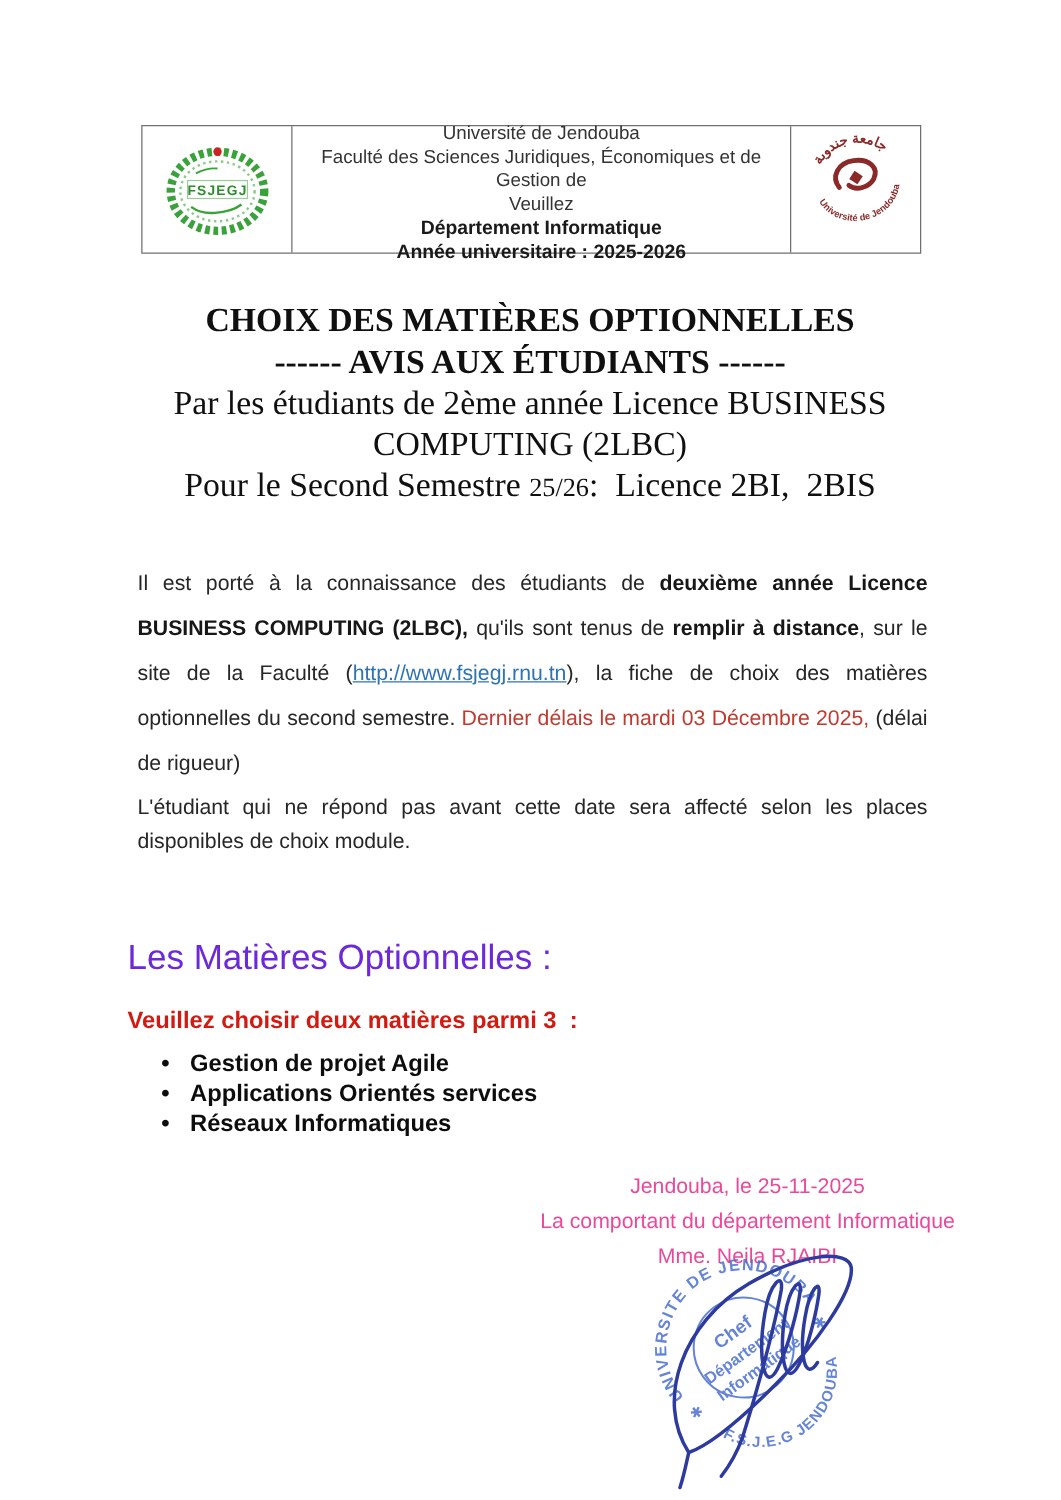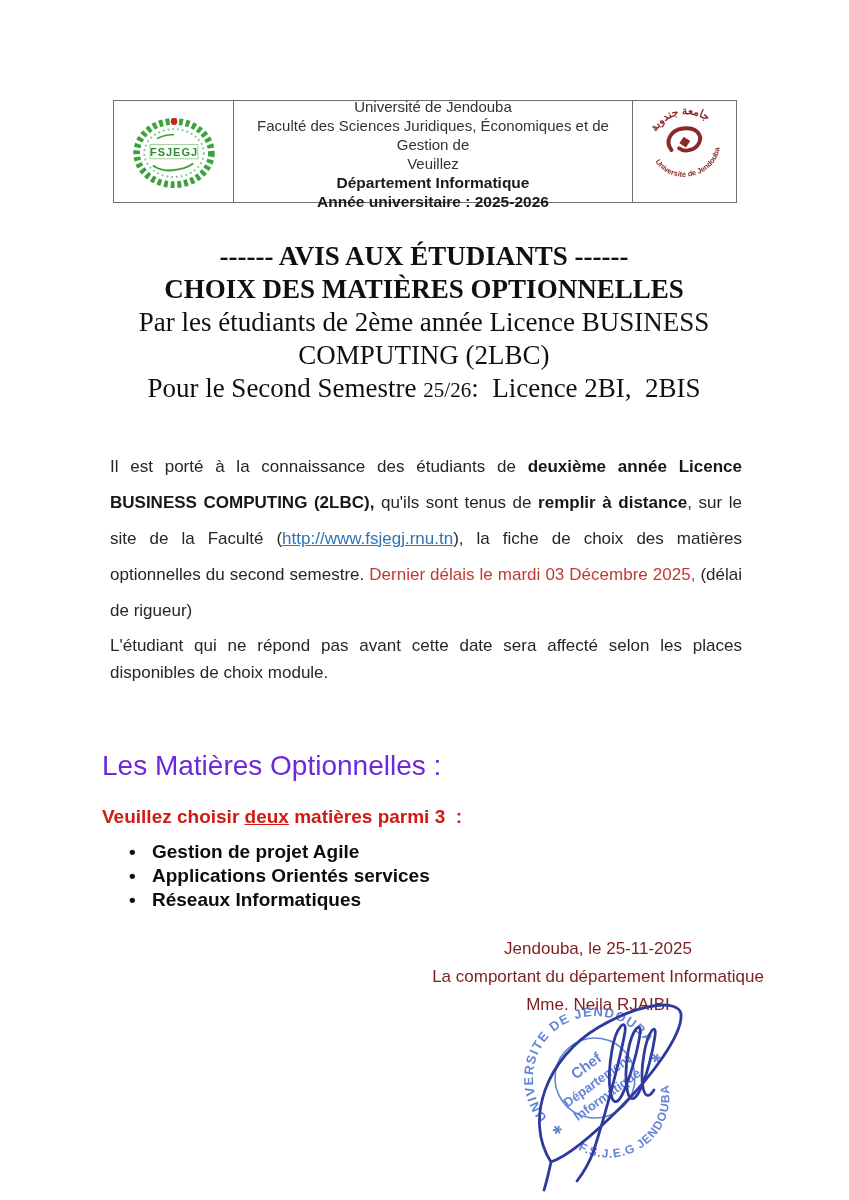"------ AVIS AUX ÉTUDIANTS ------" div.title-bold { order: before "CHOIX DES MATIÈRES OPTIONNELLES" -> after "CHOIX DES MATIÈRES OPTIONNELLES" }
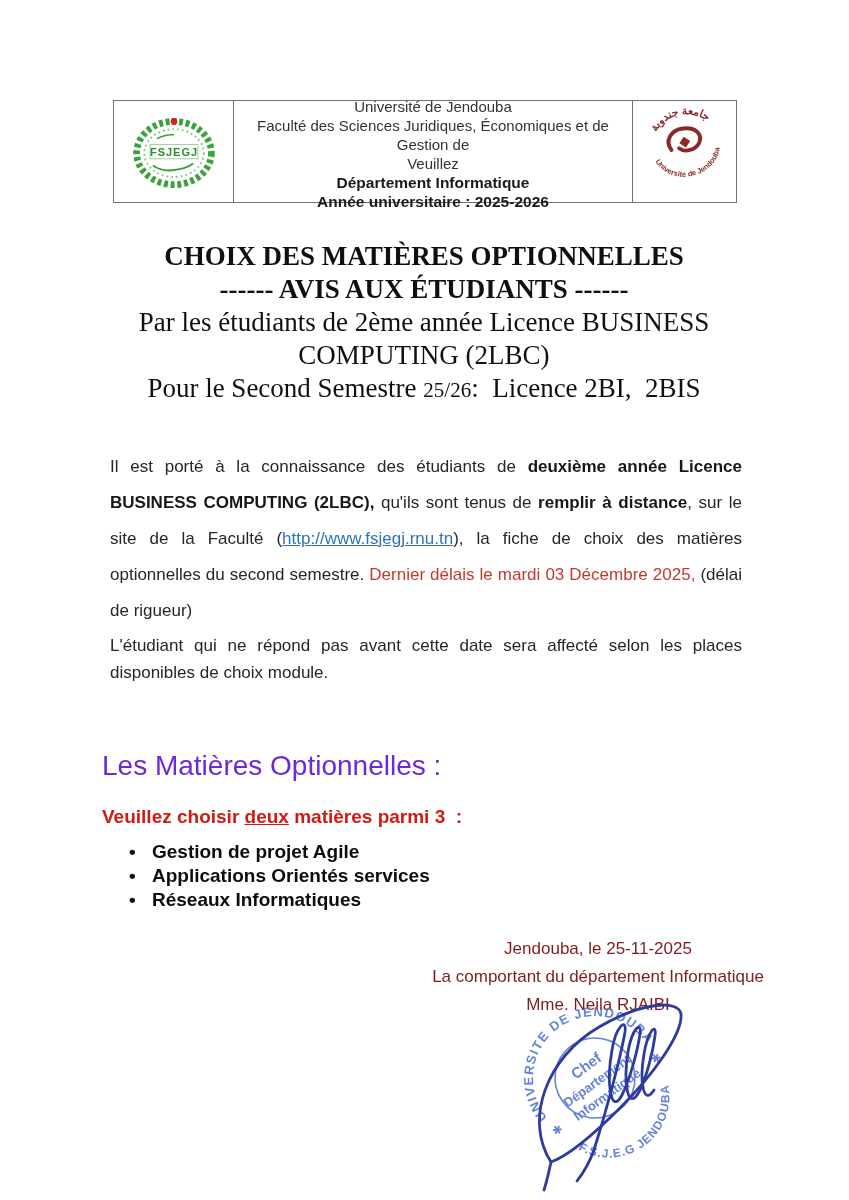"deux" .instruction .u { text-decoration: underline -> none }
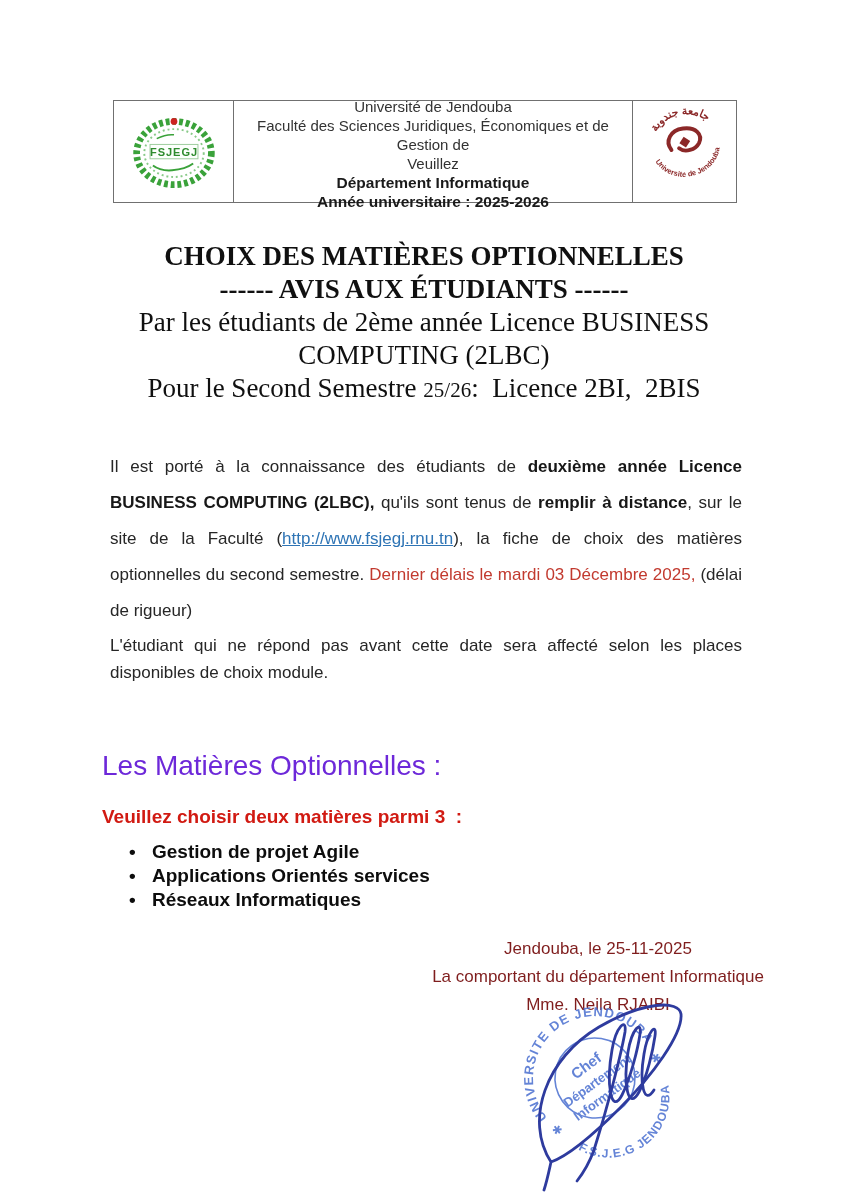"Jendouba, le 25-11-2025" .signature-block { color: #7f1d1d -> #ec4899 }
